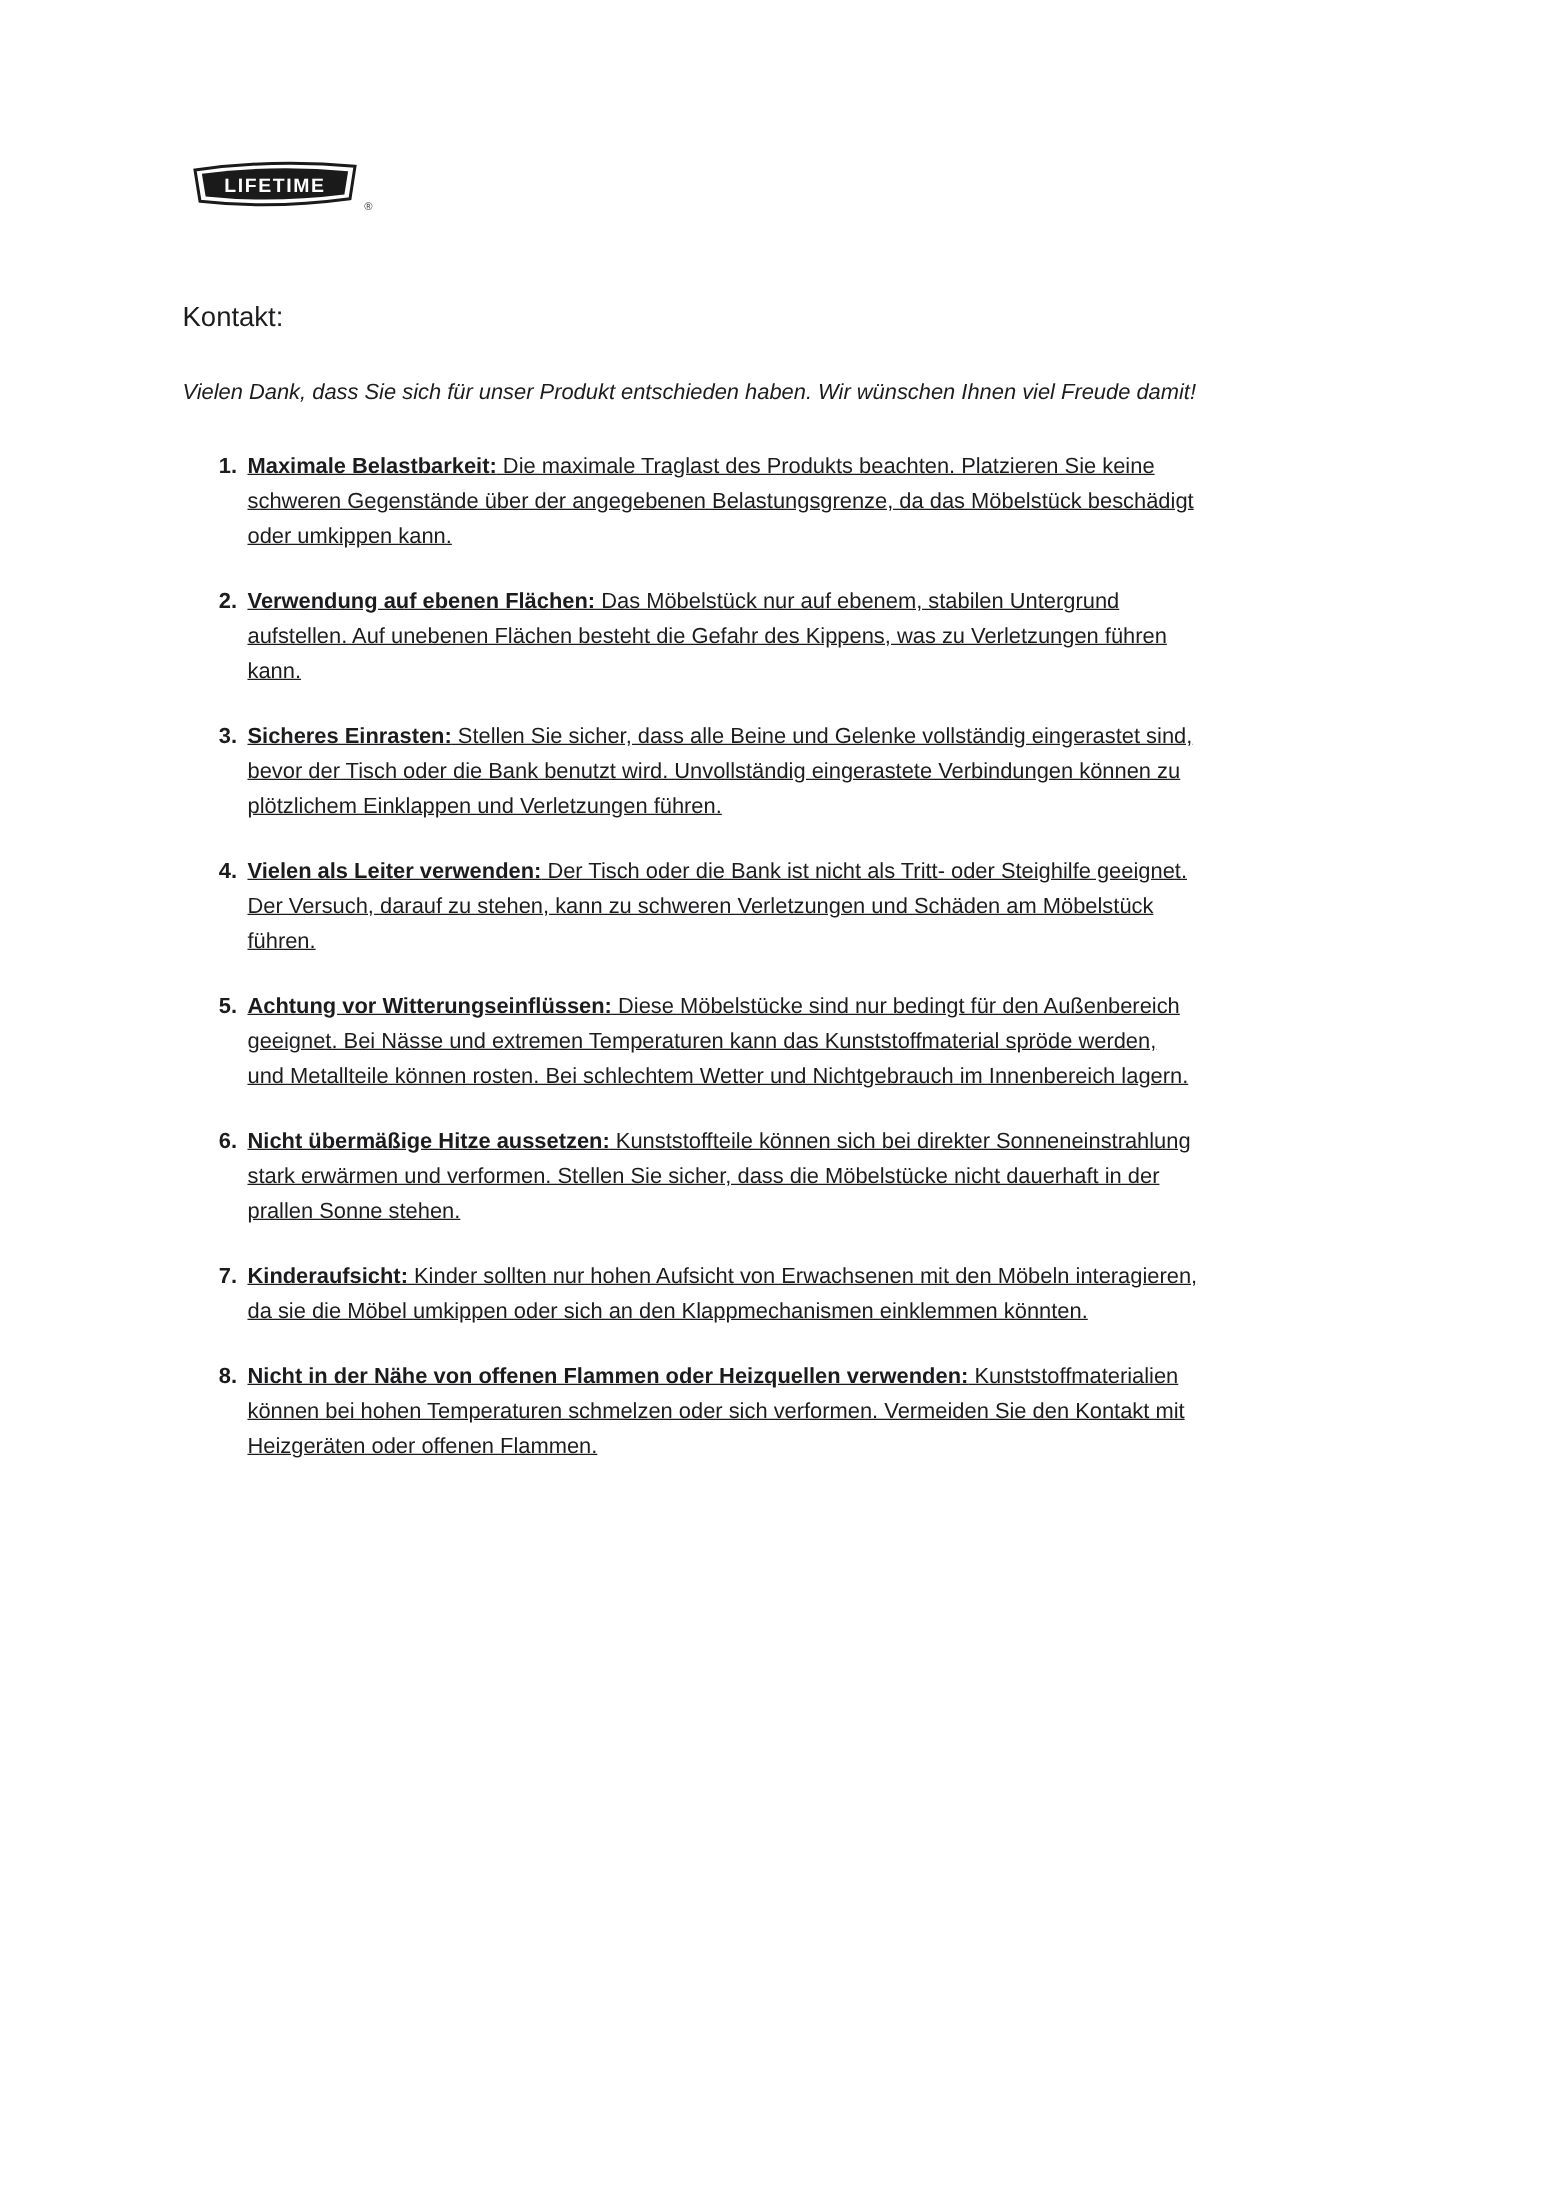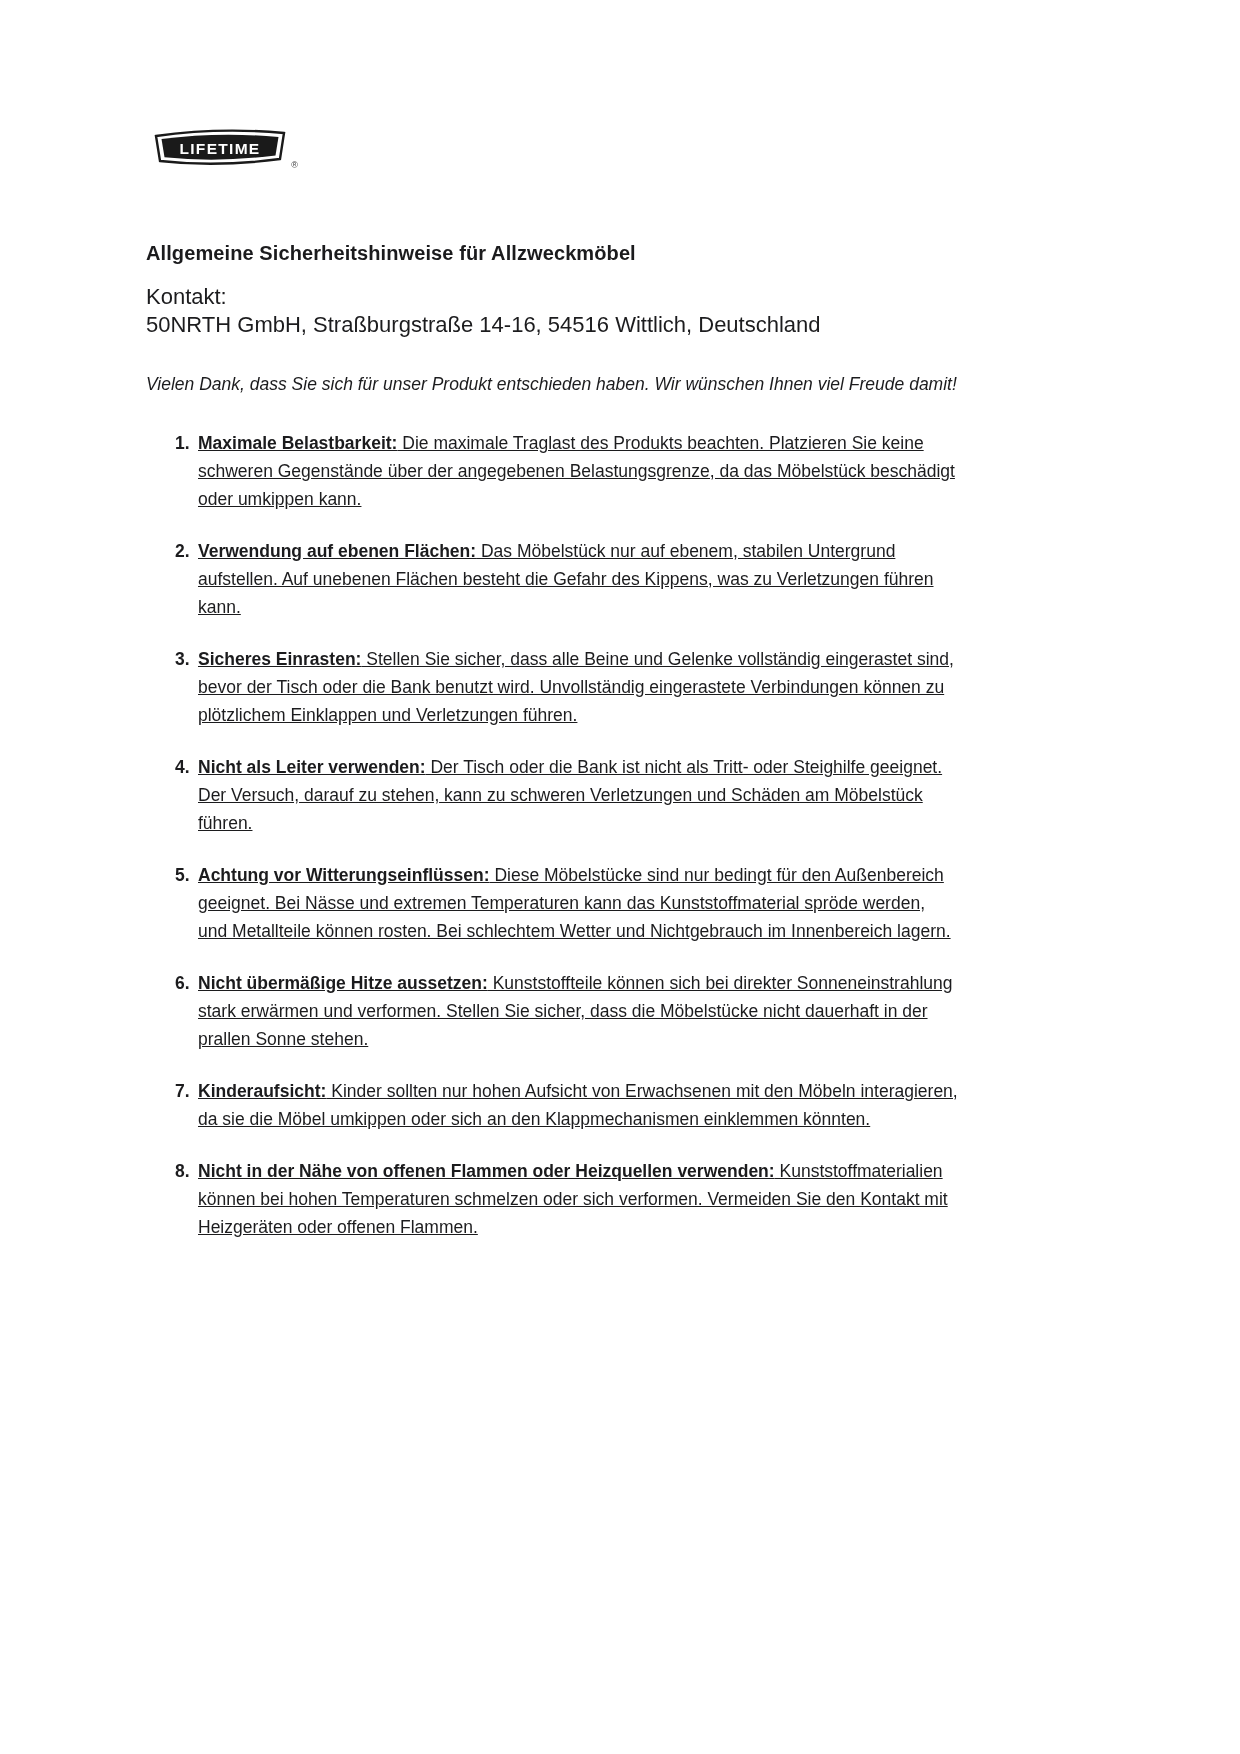"Allgemeine Sicherheitshinweise für" h1 { html: <h1>Allgemeine Sicherheitshinweise für Allzweckmöbel</h1> -> none }
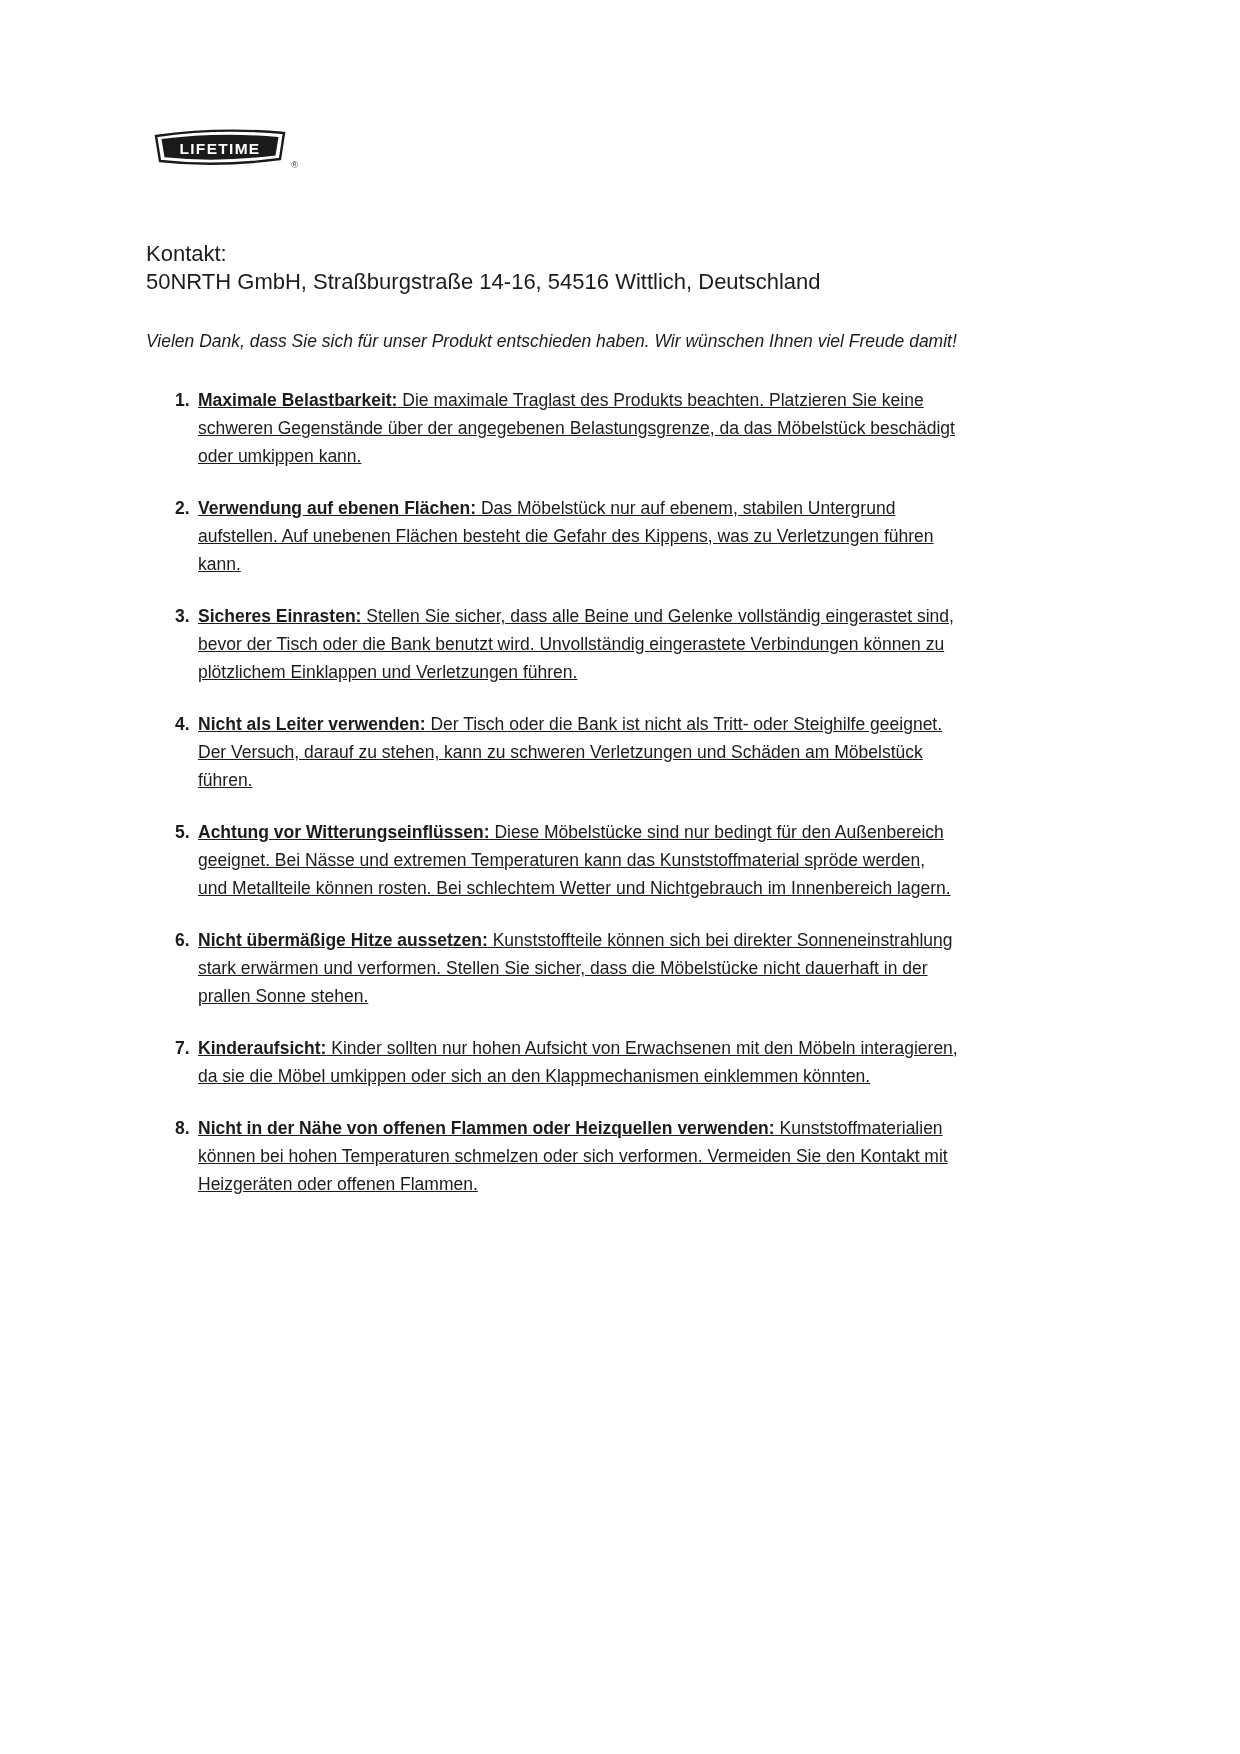"50NRTH GmbH, Straßburgstraße 14-16," p { html: <p>50NRTH GmbH, Straßburgstraße 14-16, 54516 Wittlich, Deutschland</p> -> none }
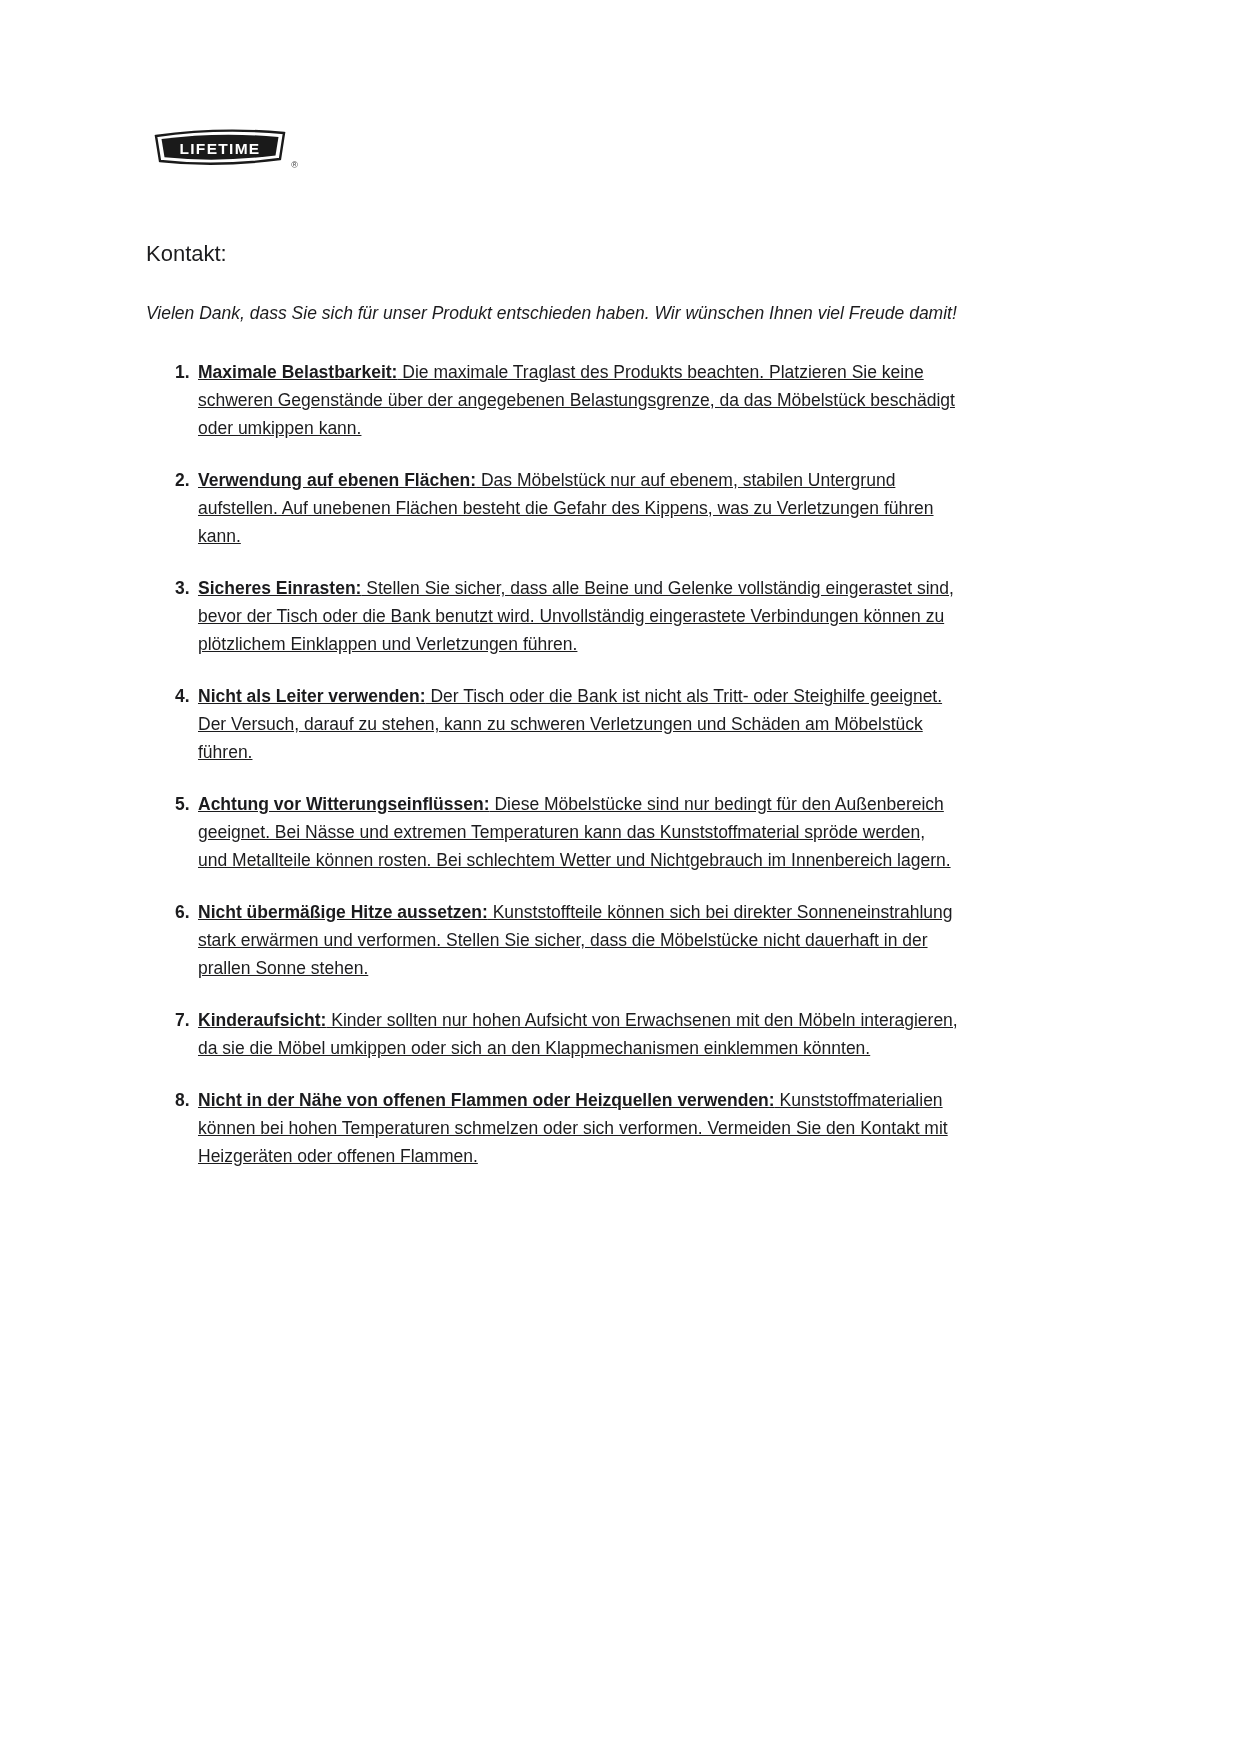"Nicht als Leiter verwenden:" b { text: Nicht -> Vielen }
